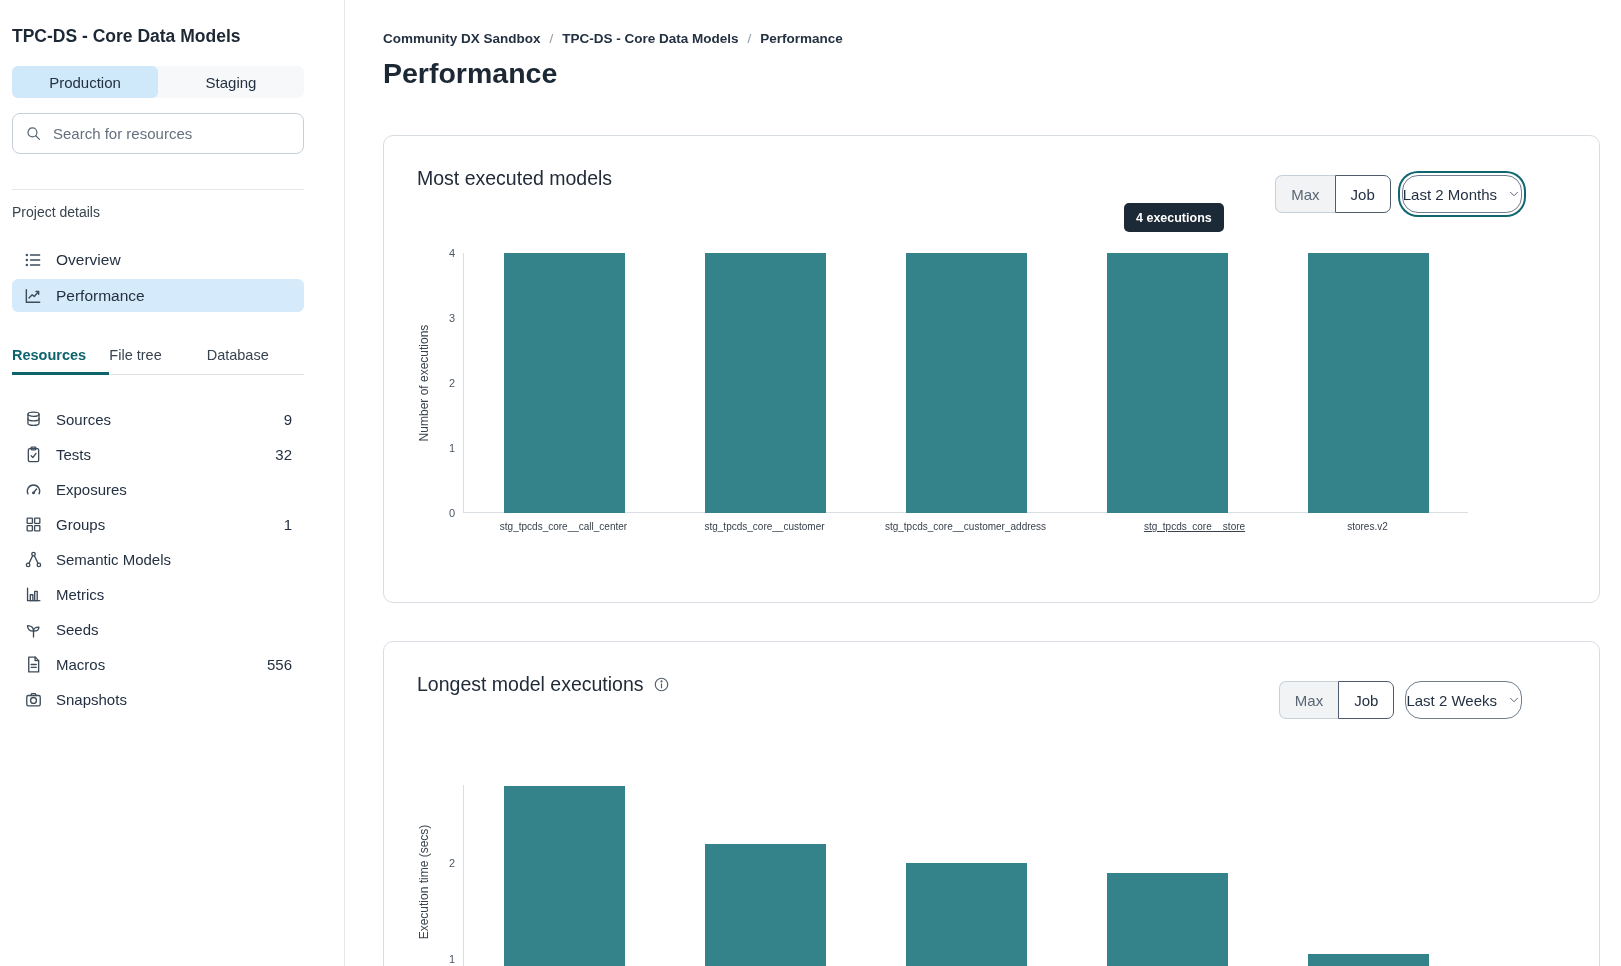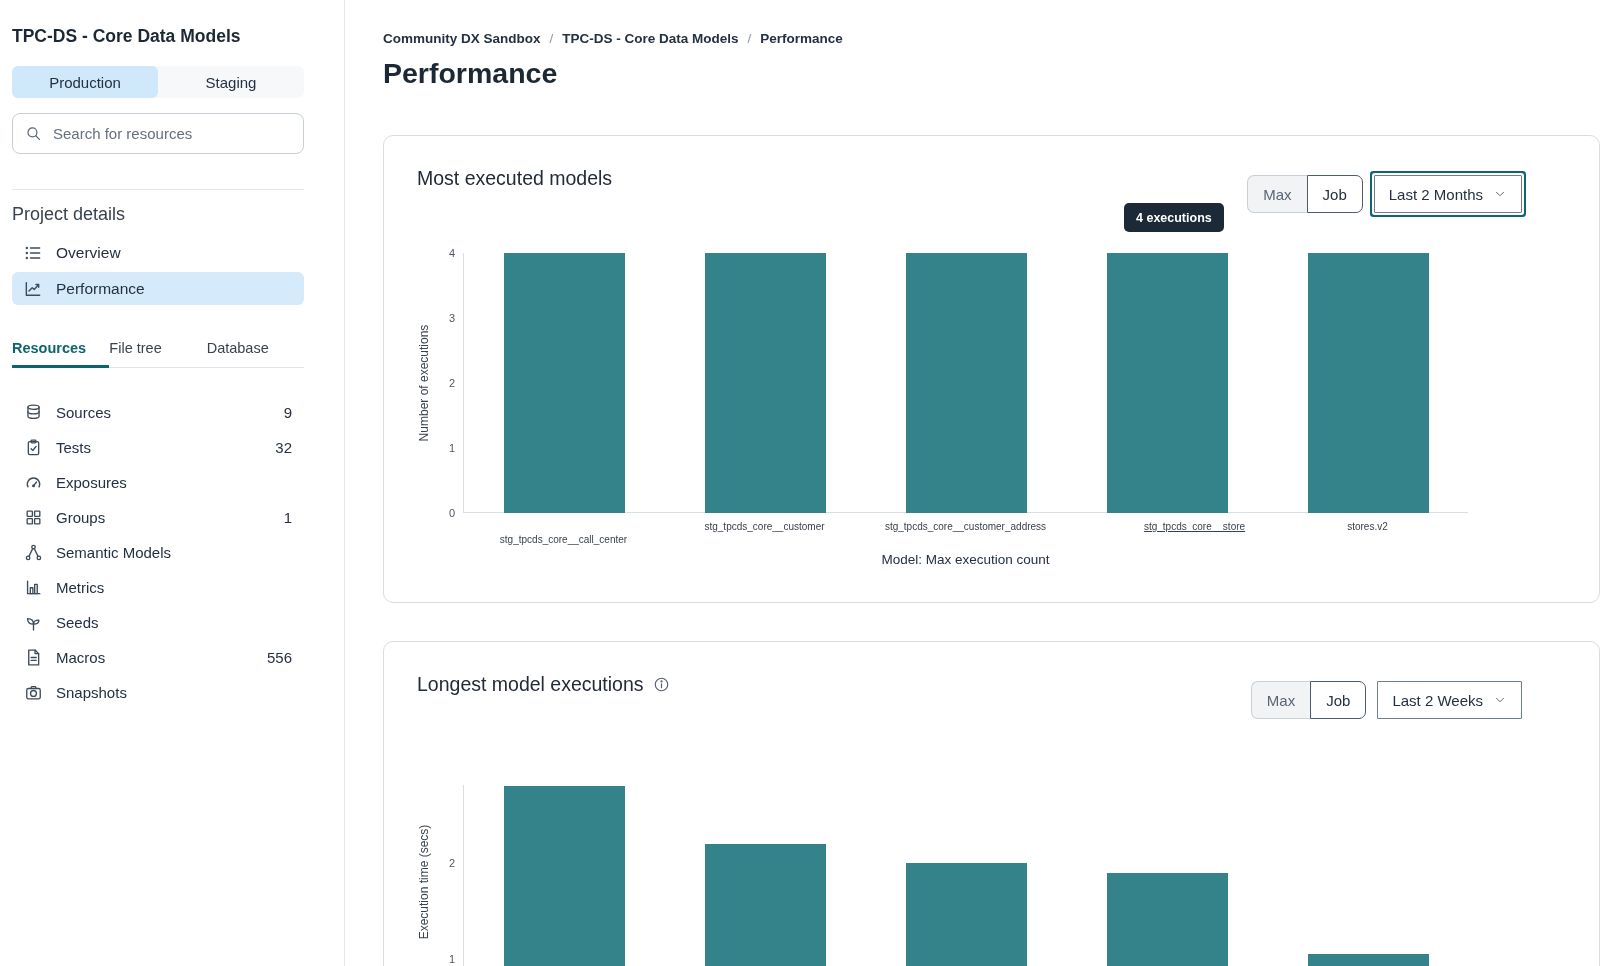"Last 2 Months" .select { border-radius: 1px -> 16px; padding: 0 14px -> 0 0 }
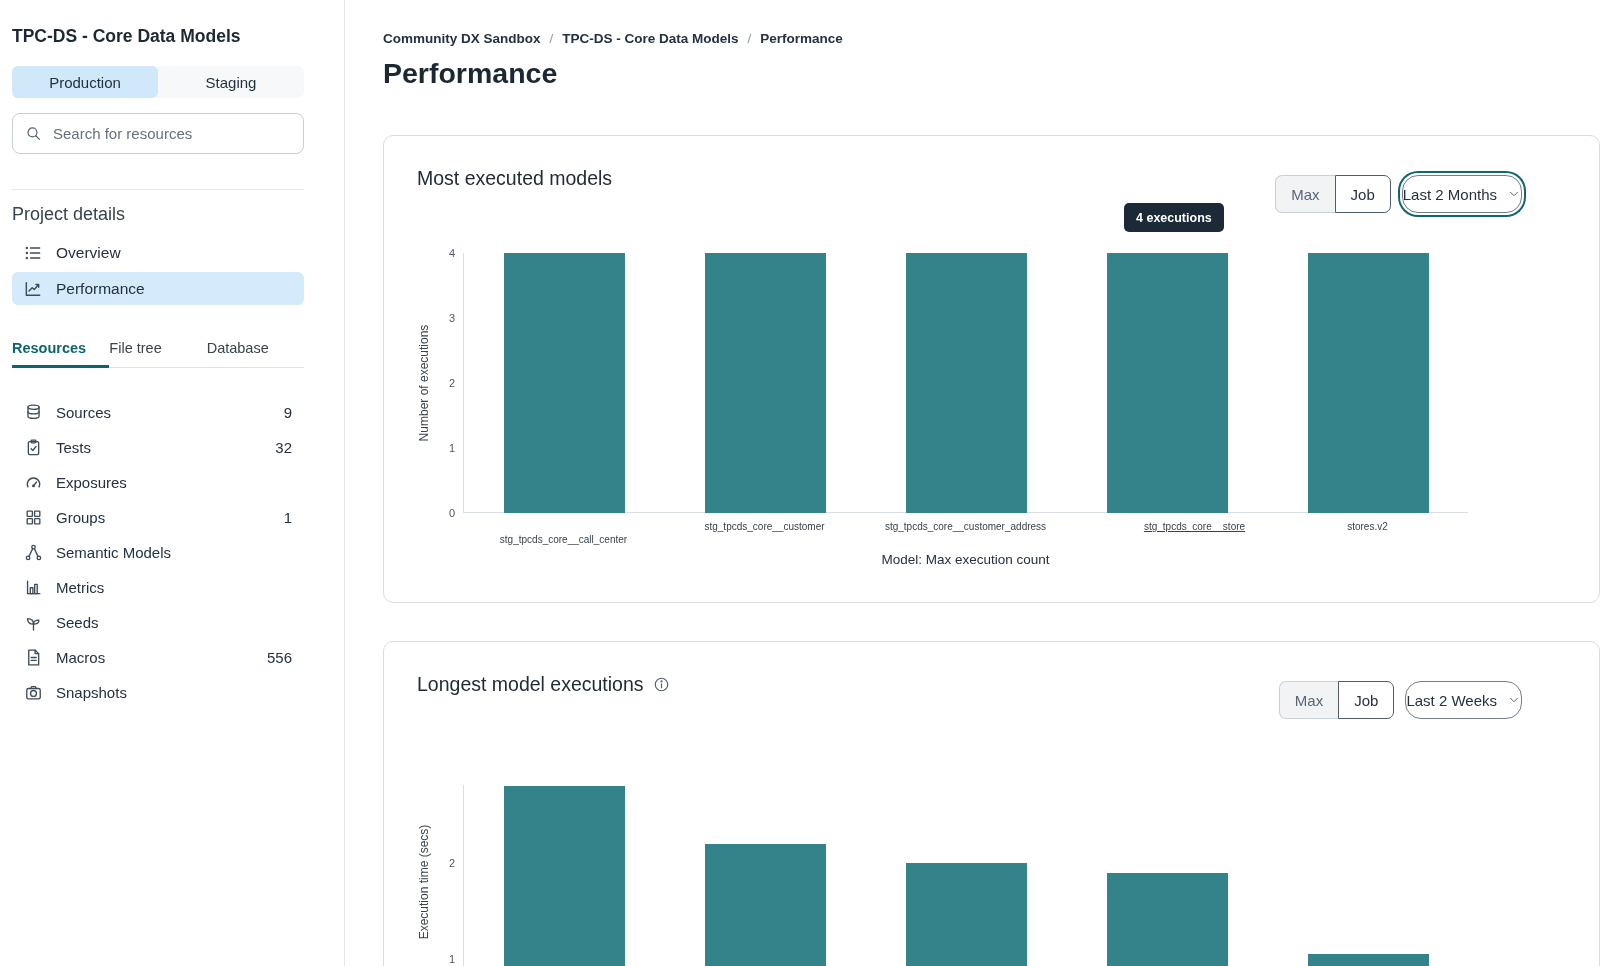"Project details" .section-label { font-size: 18px -> 14px; margin-bottom: 11px -> 23px }
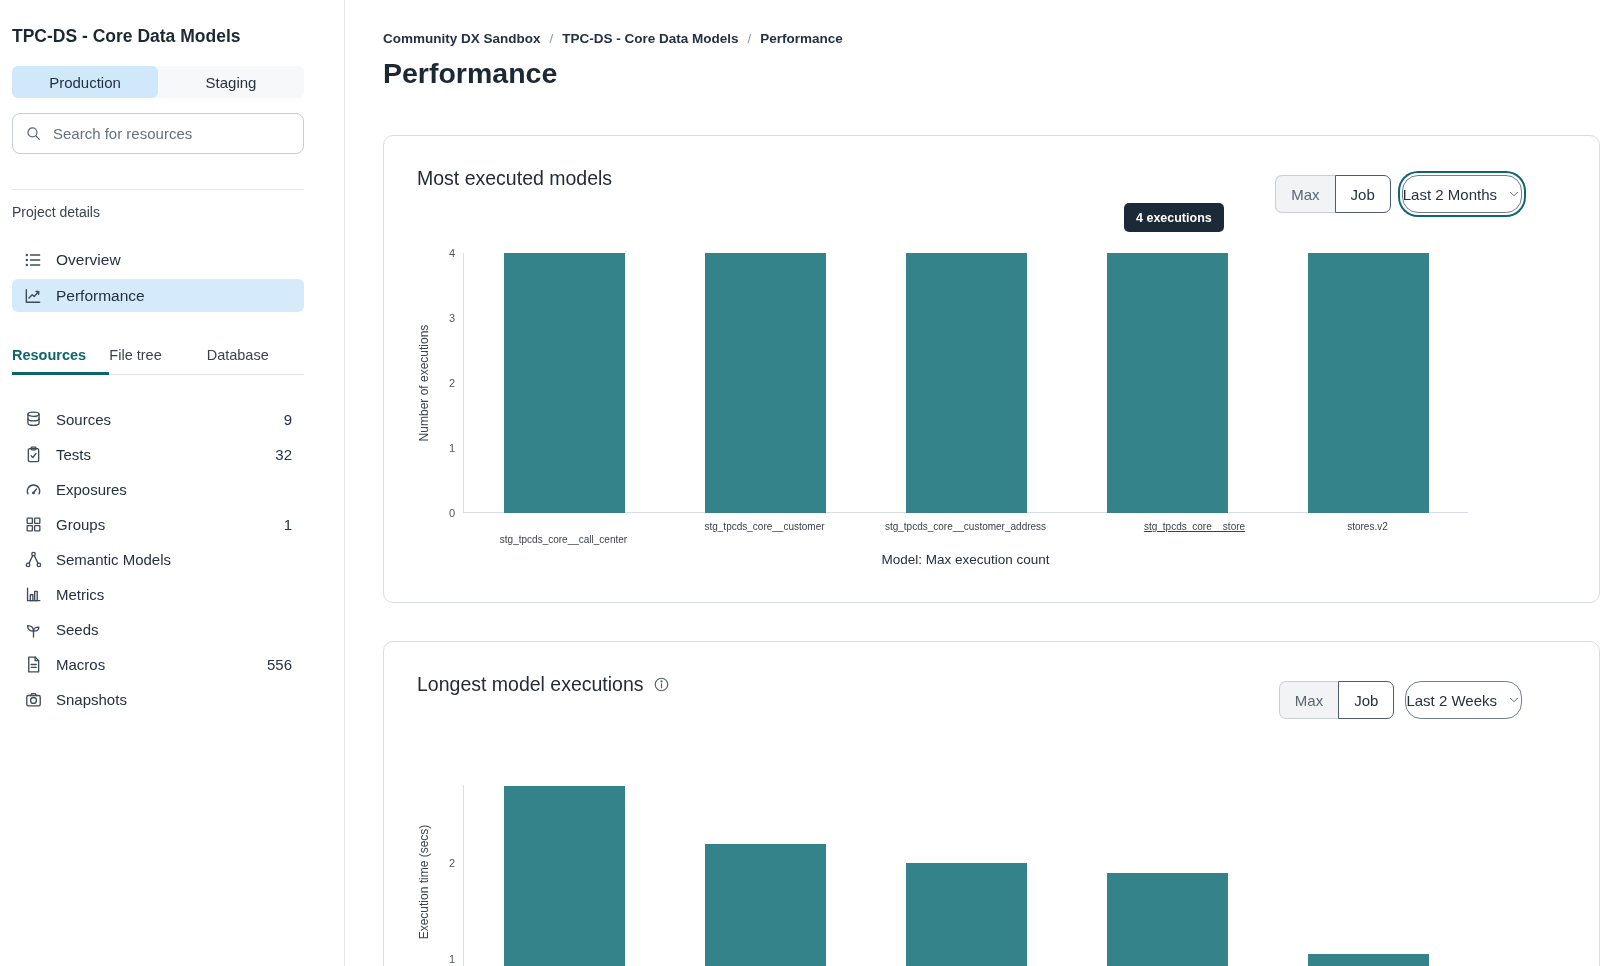"stg_tpcds_core__call_center" div.xcat { top: 398px -> 385px }
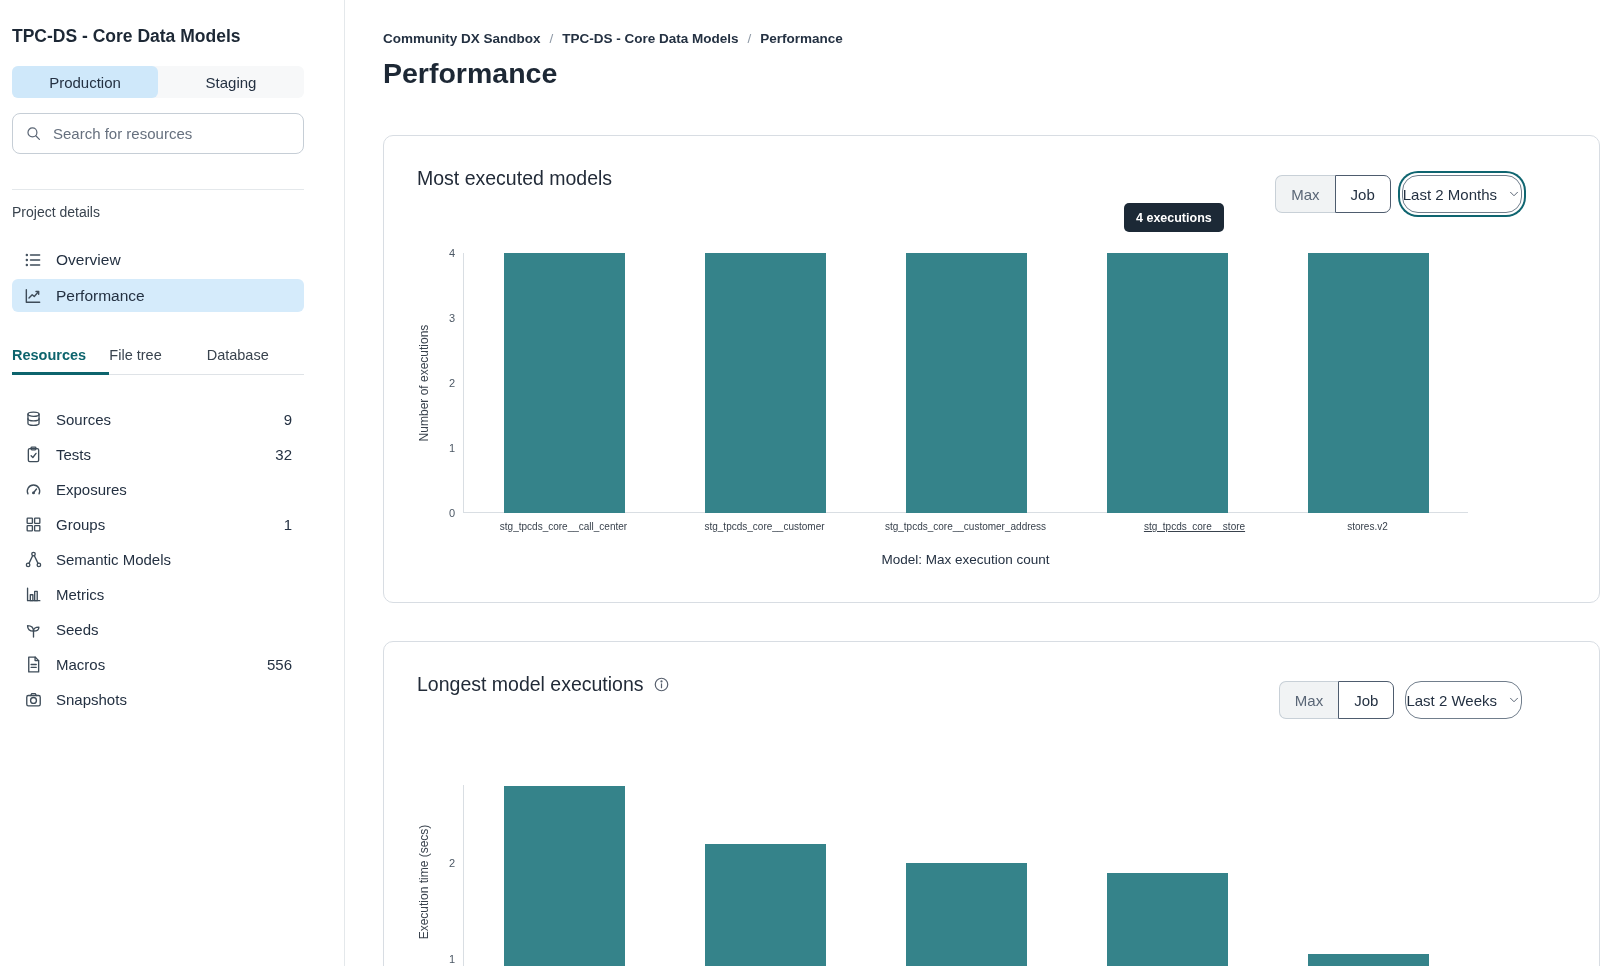"Model: Max execution count" div.xaxis-label { html: <div>Model: Max execution count</div> -> none }
